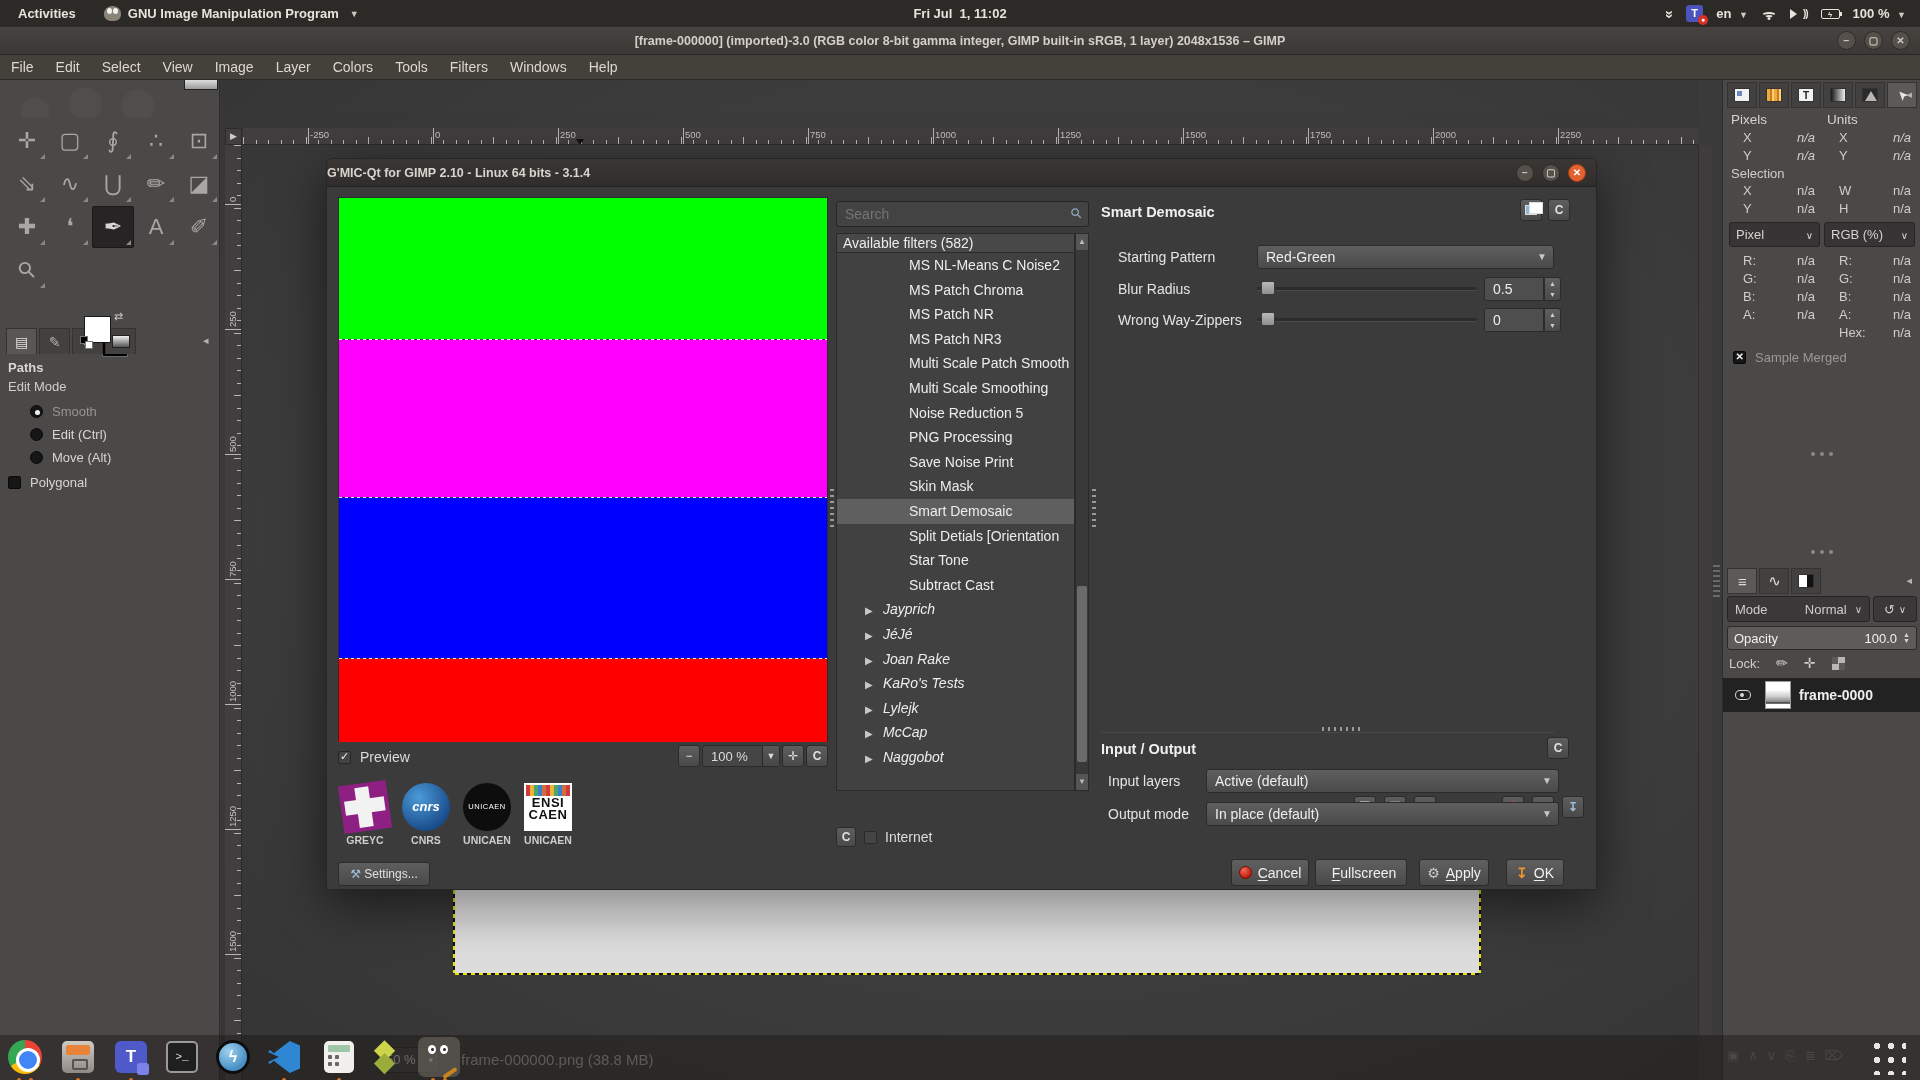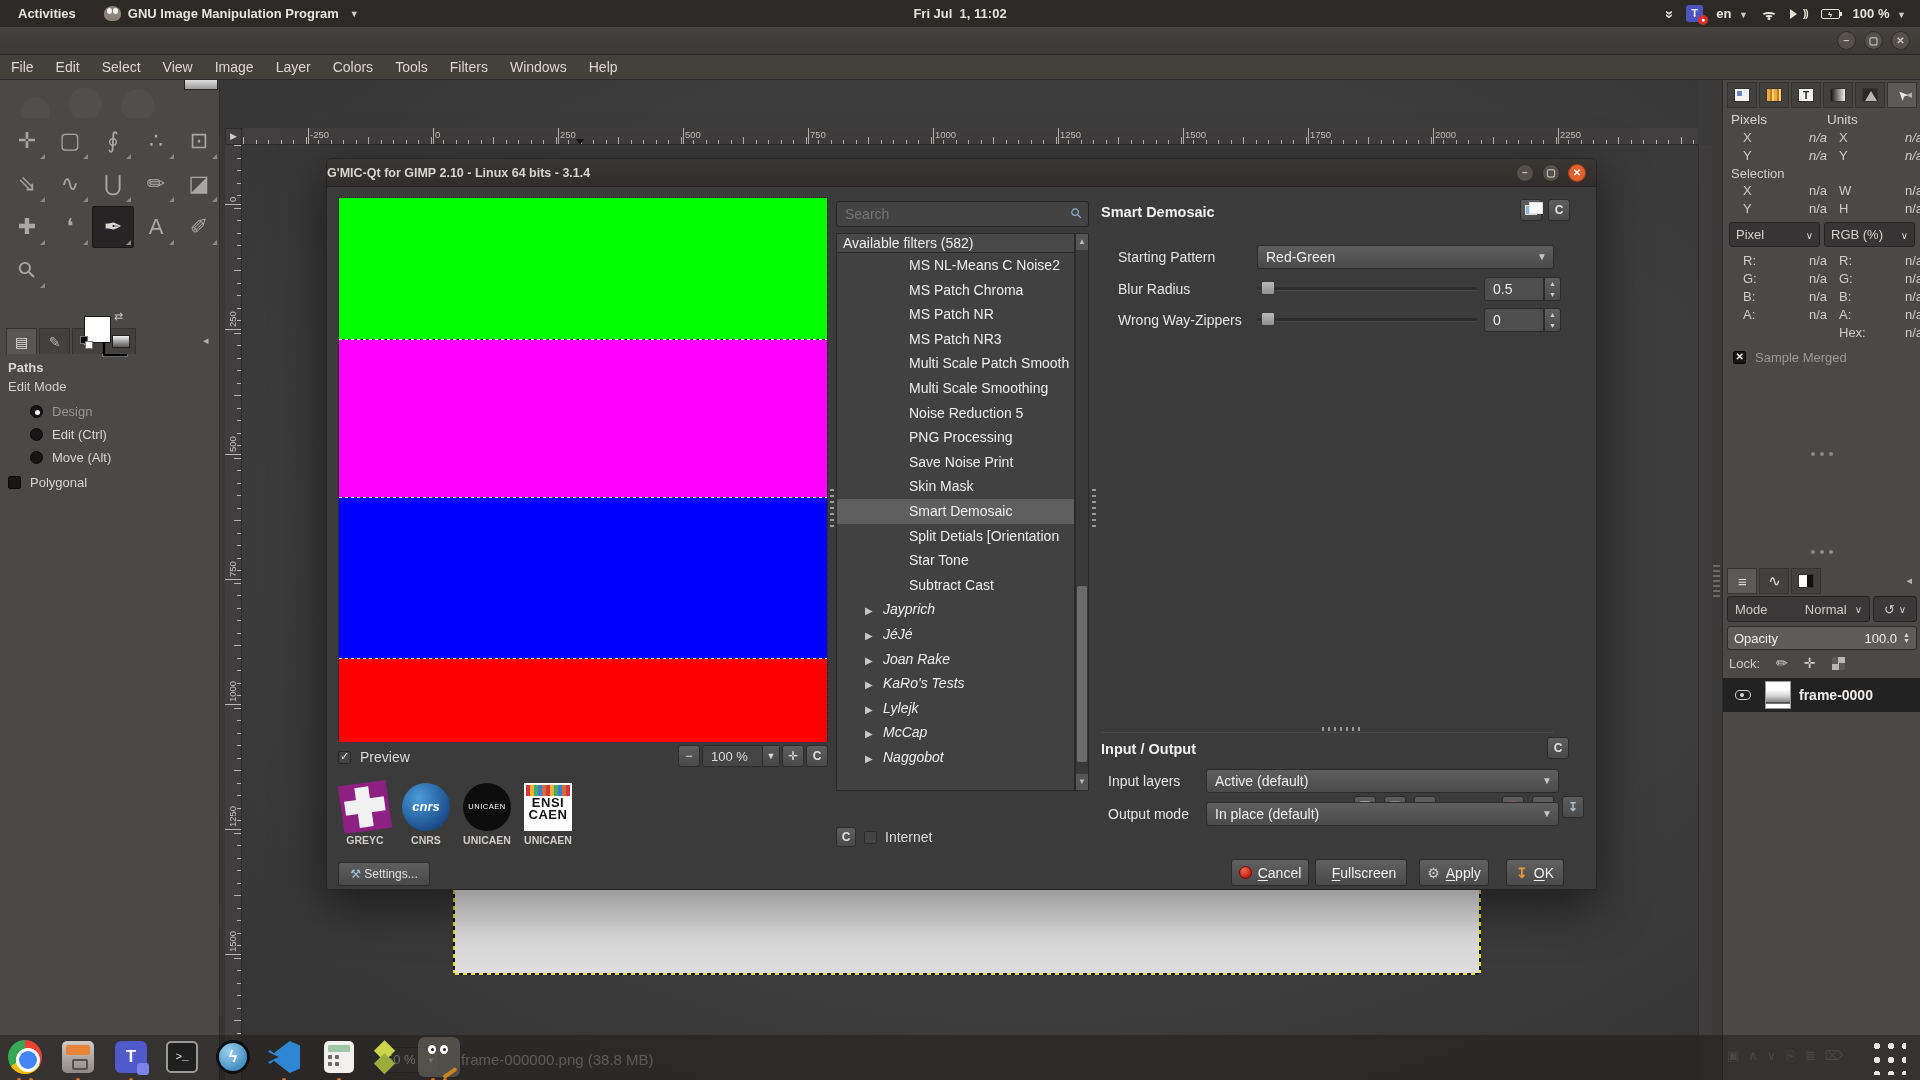"[frame-000000] (imported)-3.0 (RGB color" span { html: none -> <span>[frame-000000] (imported)-3.0 (RGB color 8-bit gamma integer, GIMP built-in sRGB, 1 layer) 2048x1536 – GIMP</span> }
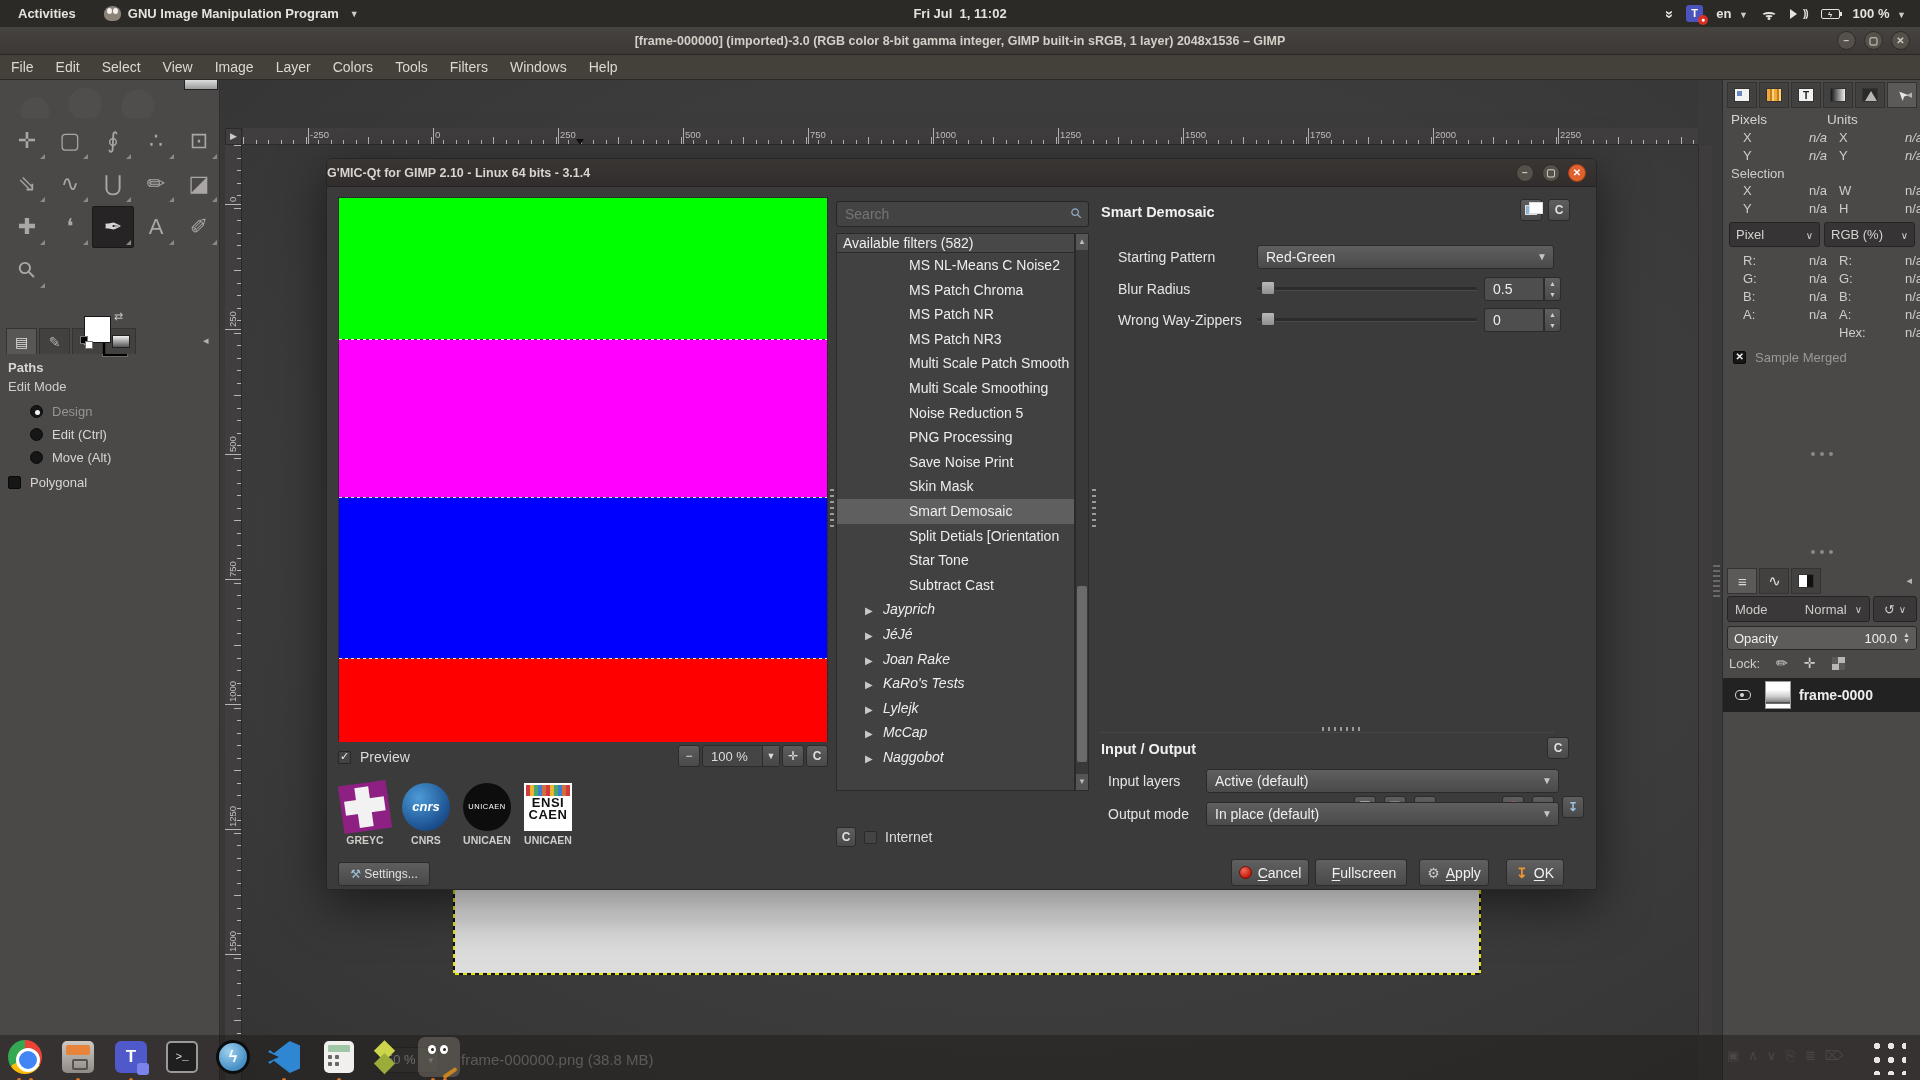"n/a" .pp-grid .val { text-align: right -> left }
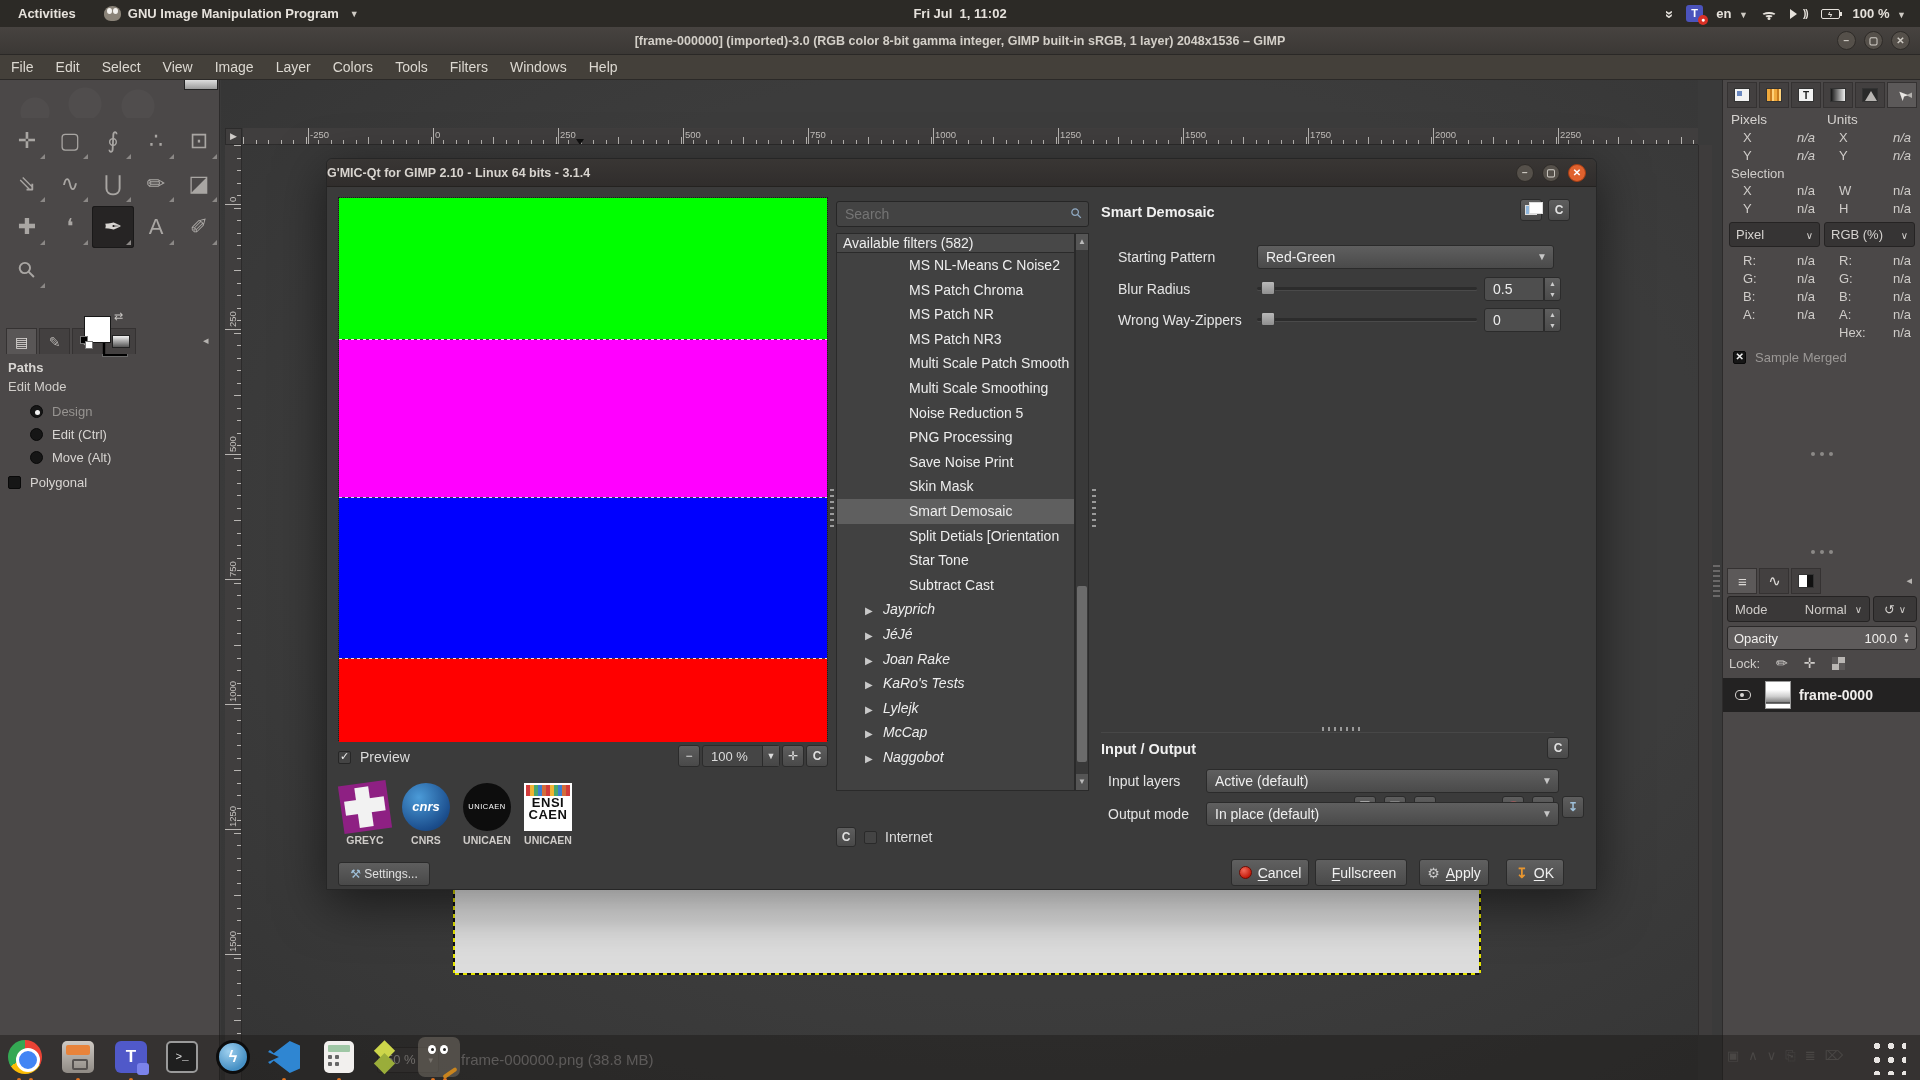"Design" span.lbl { text: Design -> Smooth }
